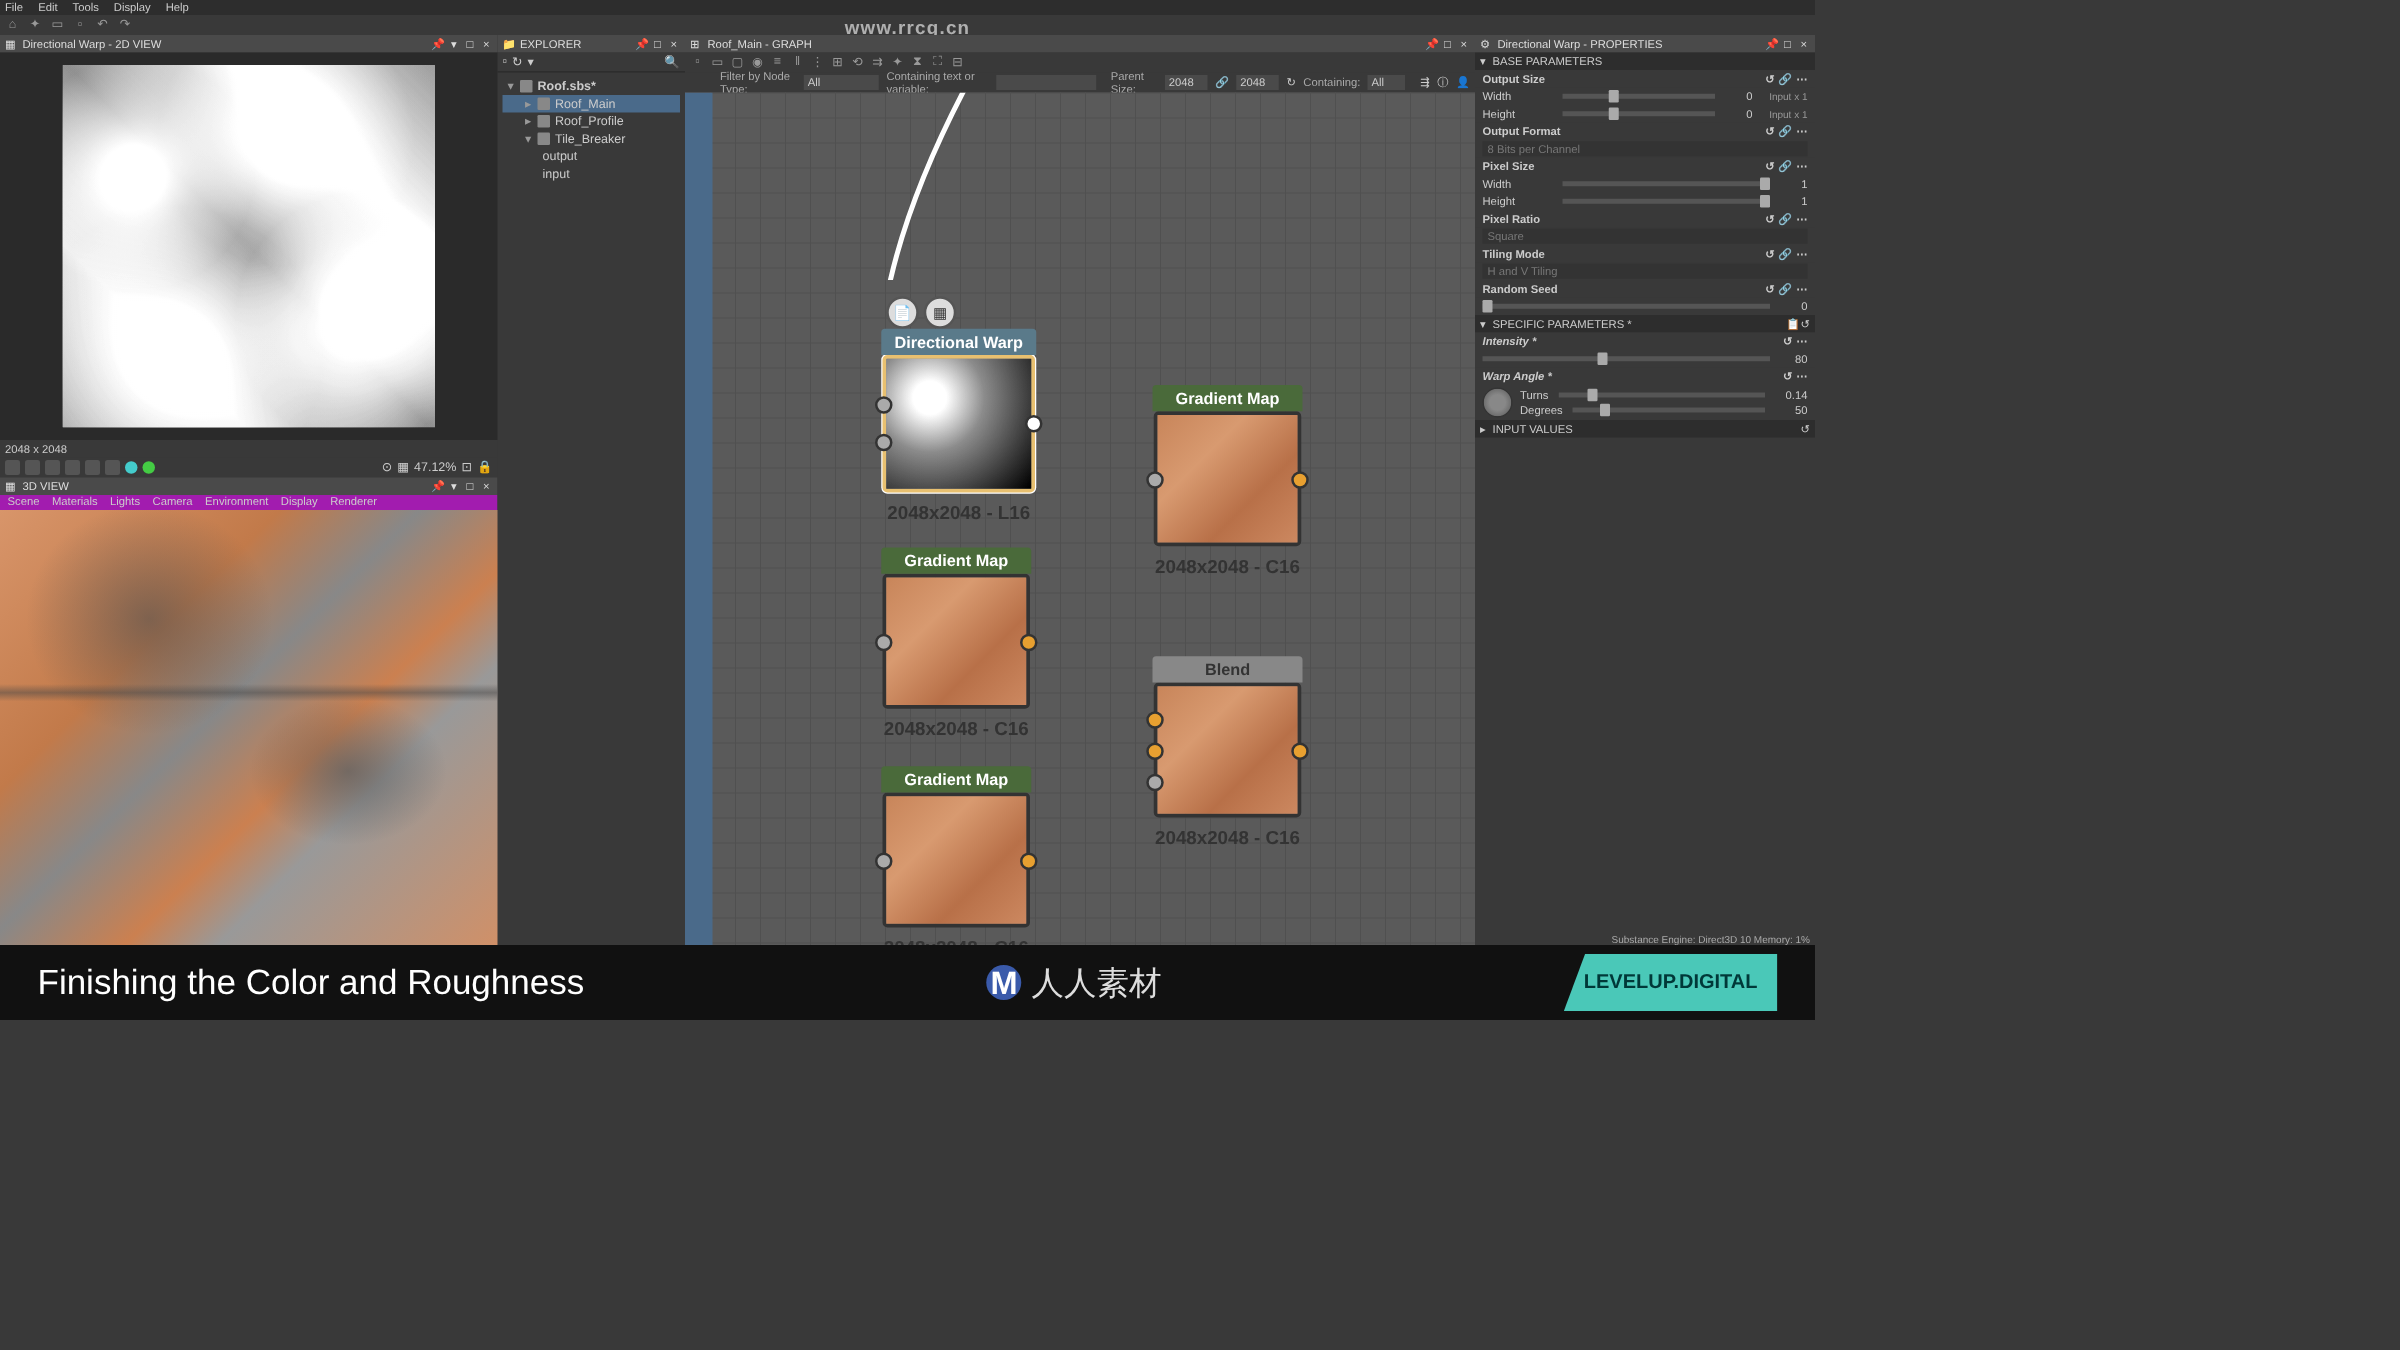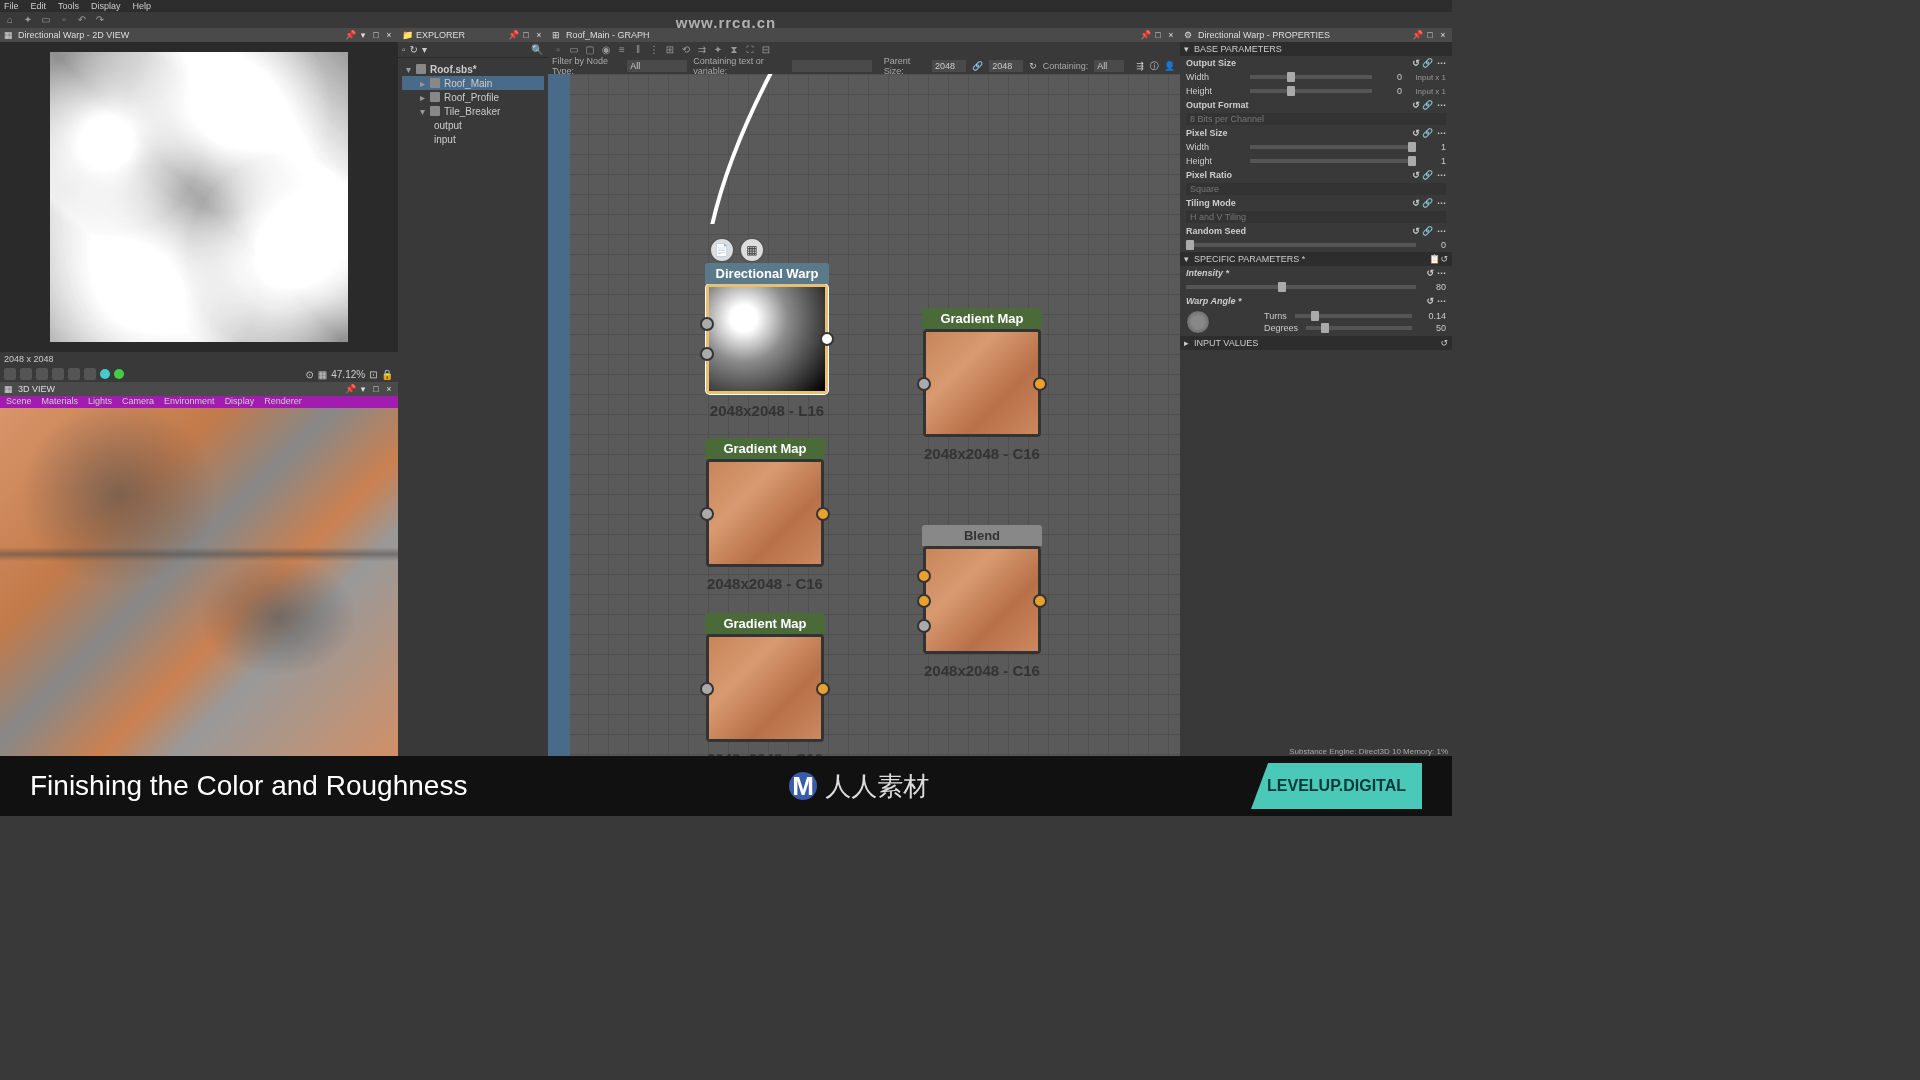"Filter by Node Type:" .graph-filter-bar { margin-left: none -> 24px }
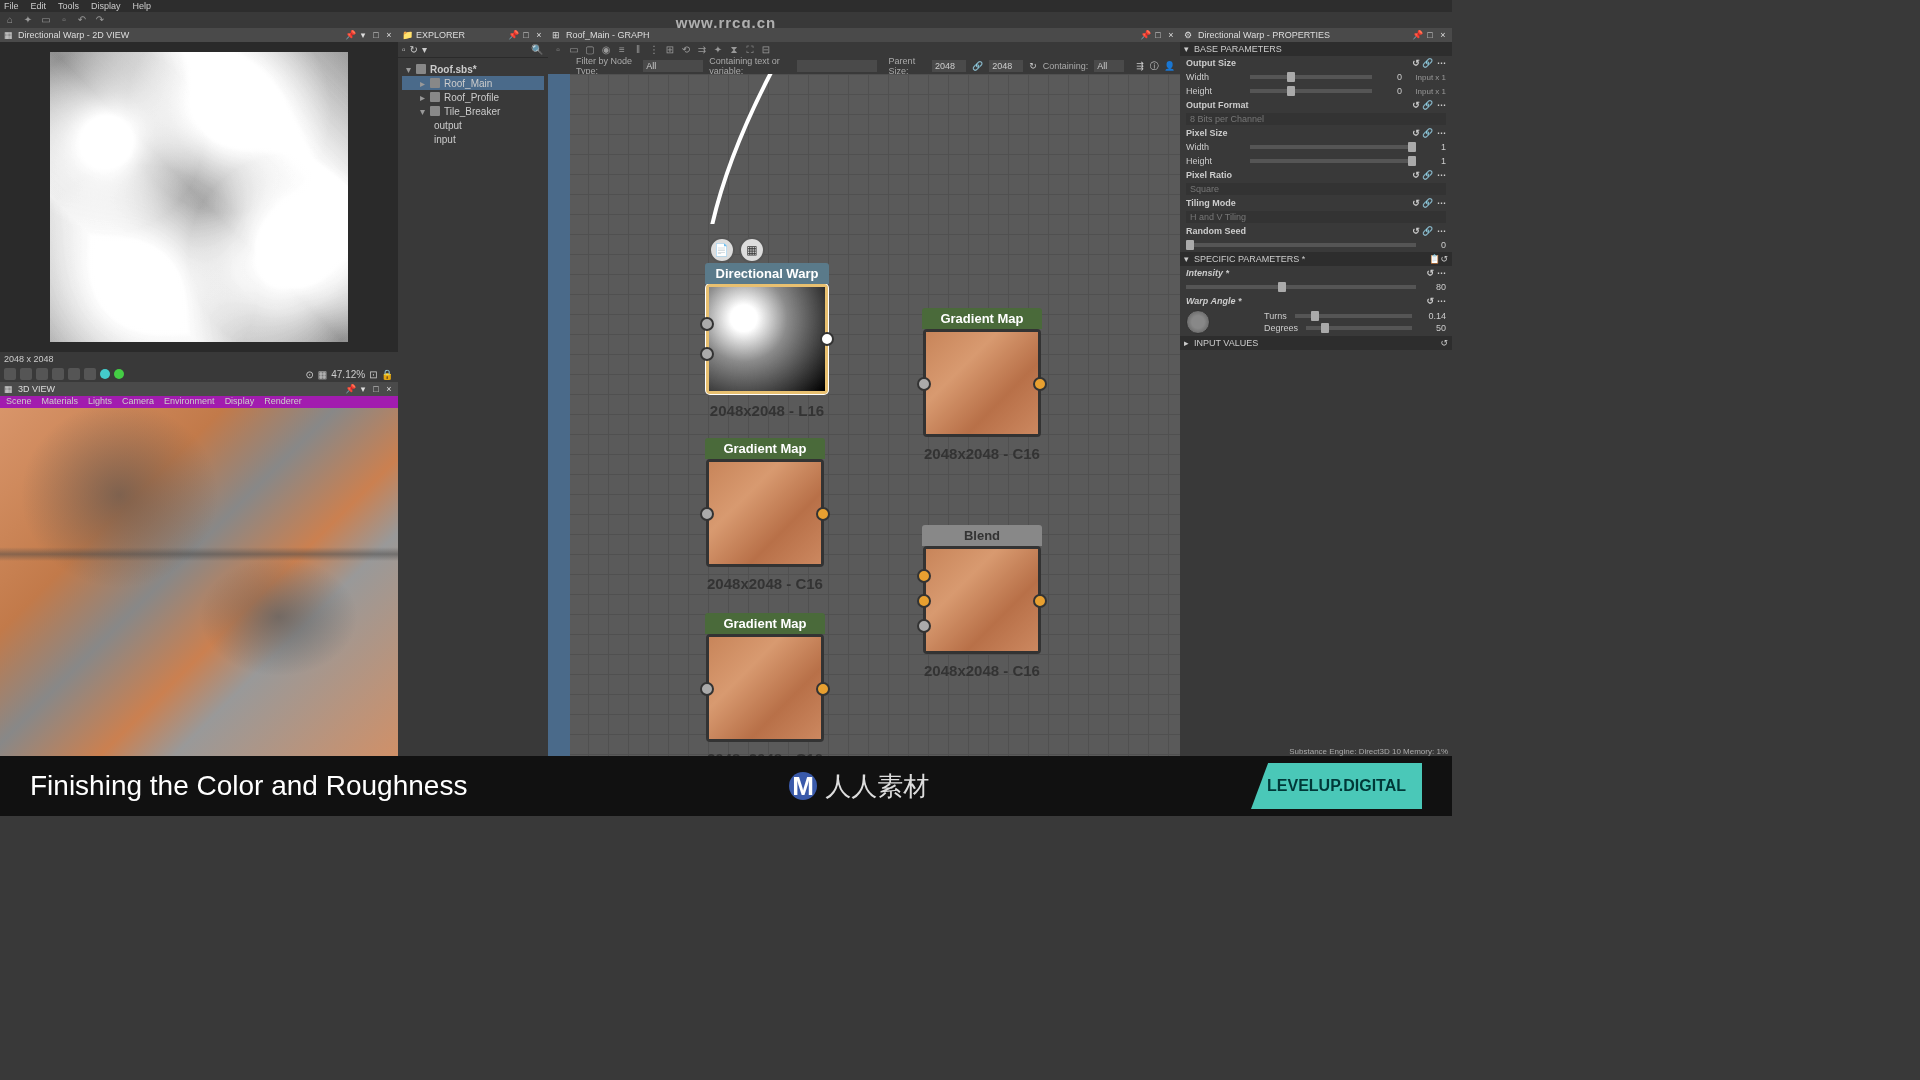"Turns" .angle-sub { margin-left: 48px -> none }
